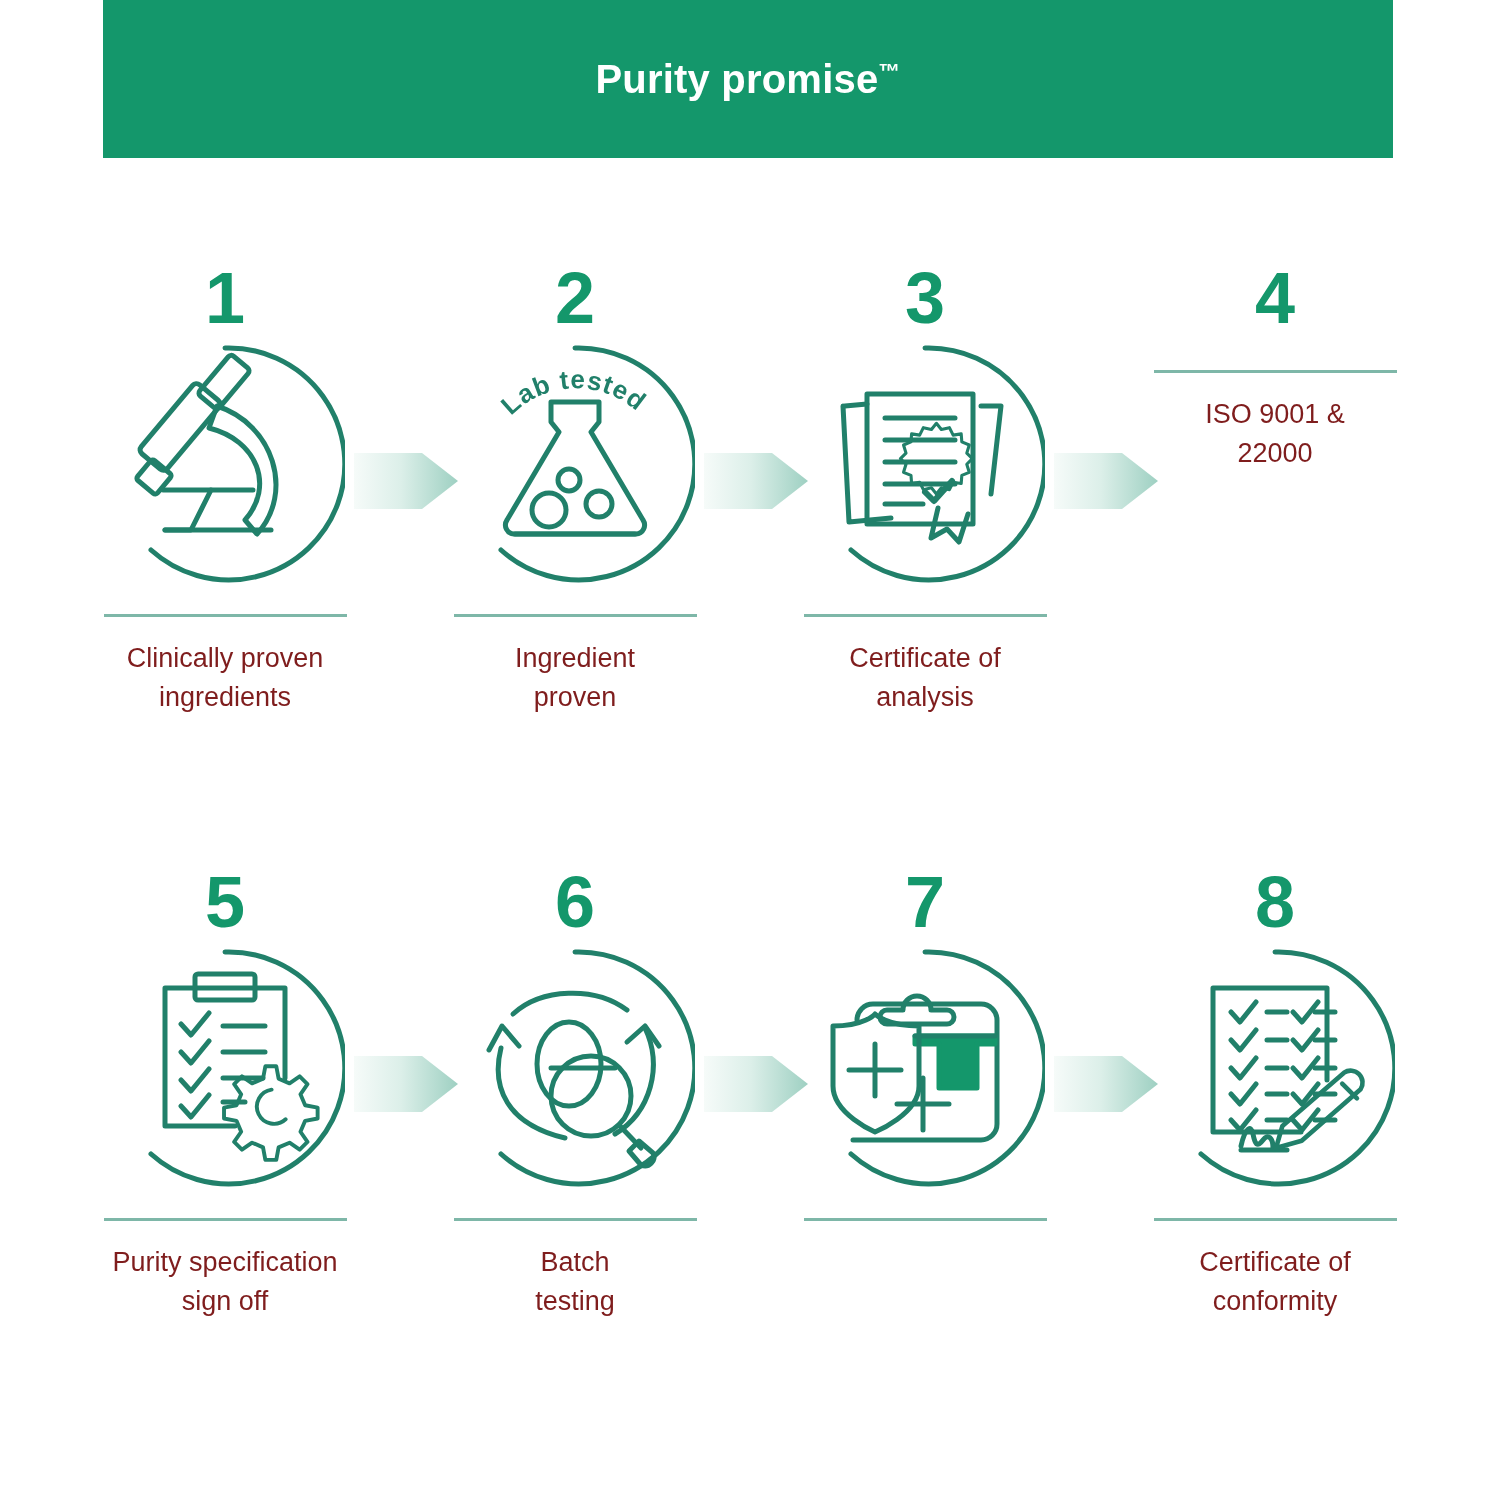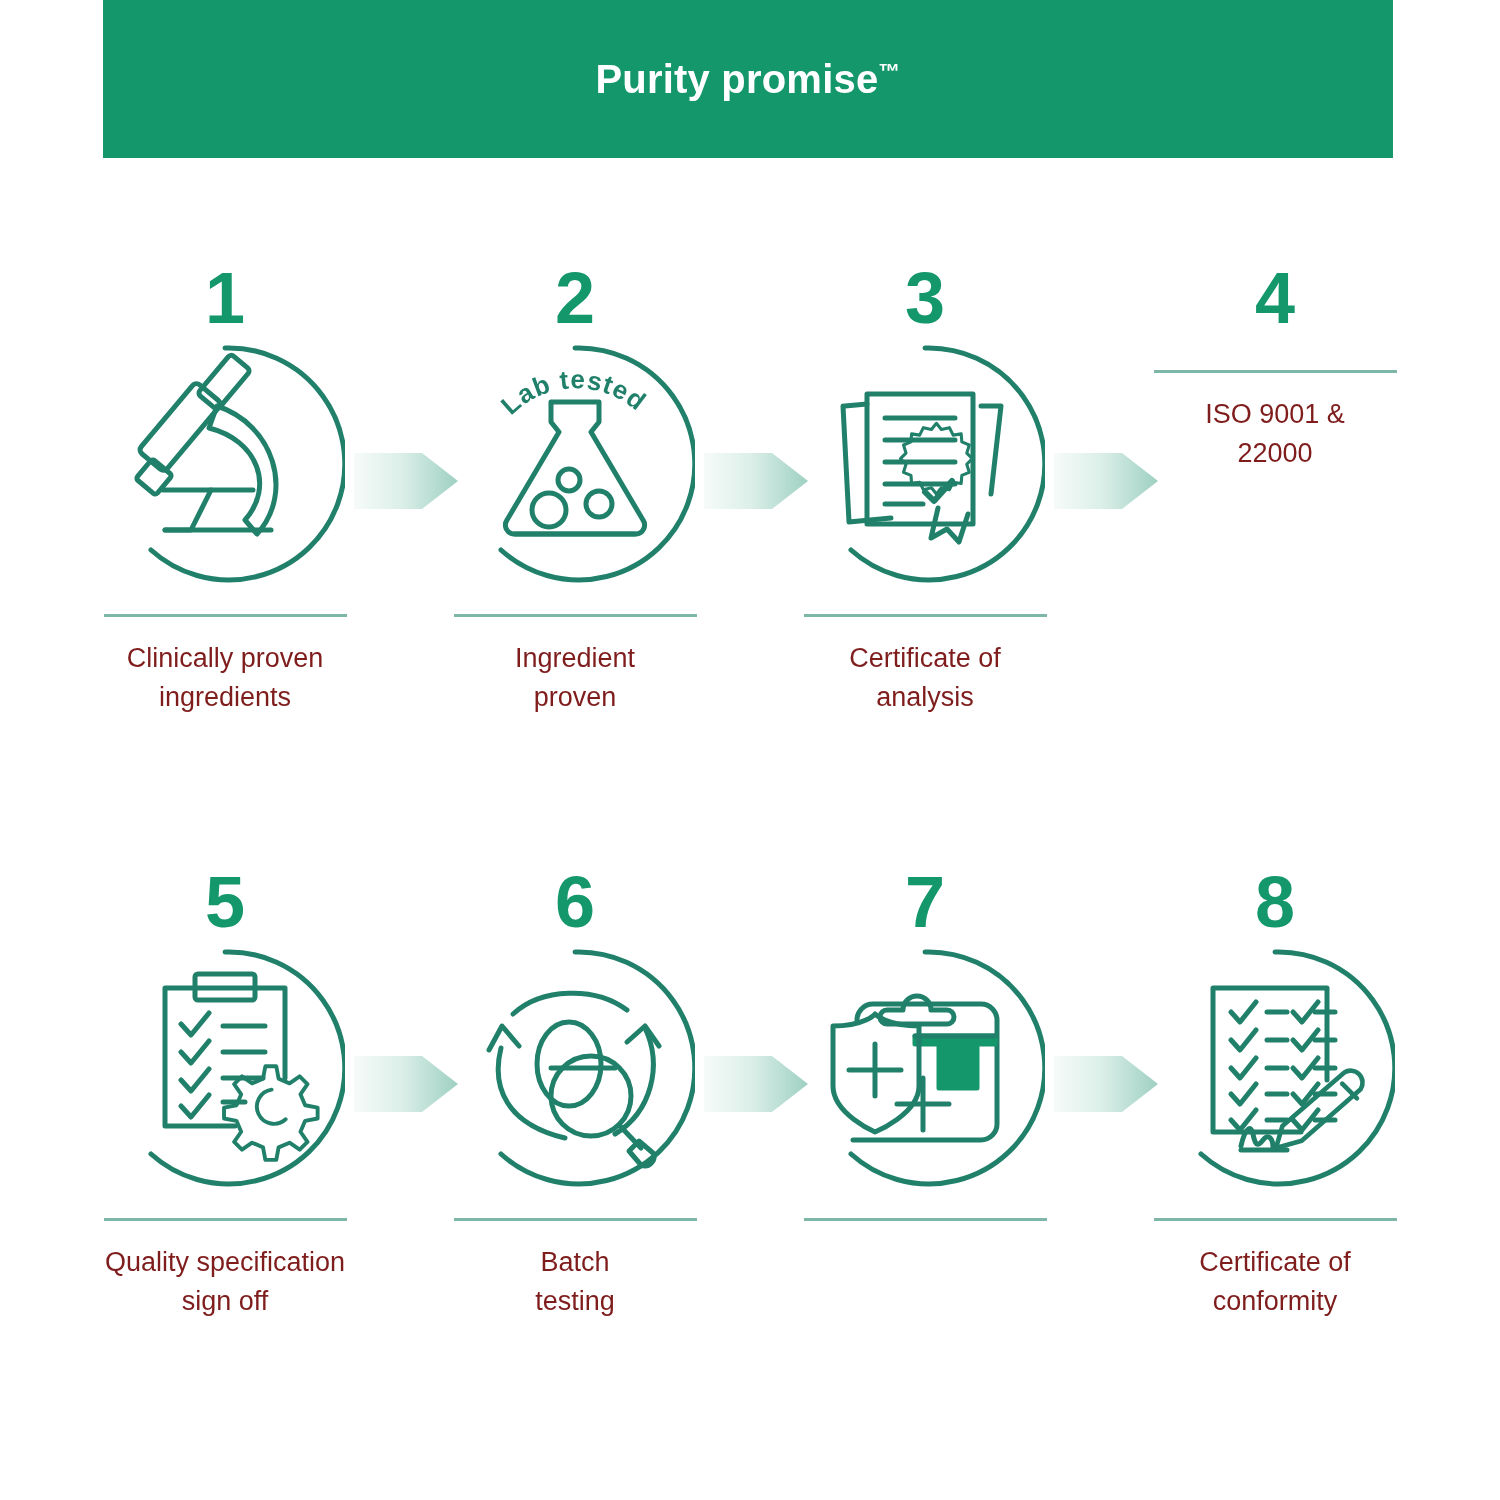"Quality specification" div.caption { text: Quality -> Purity }
